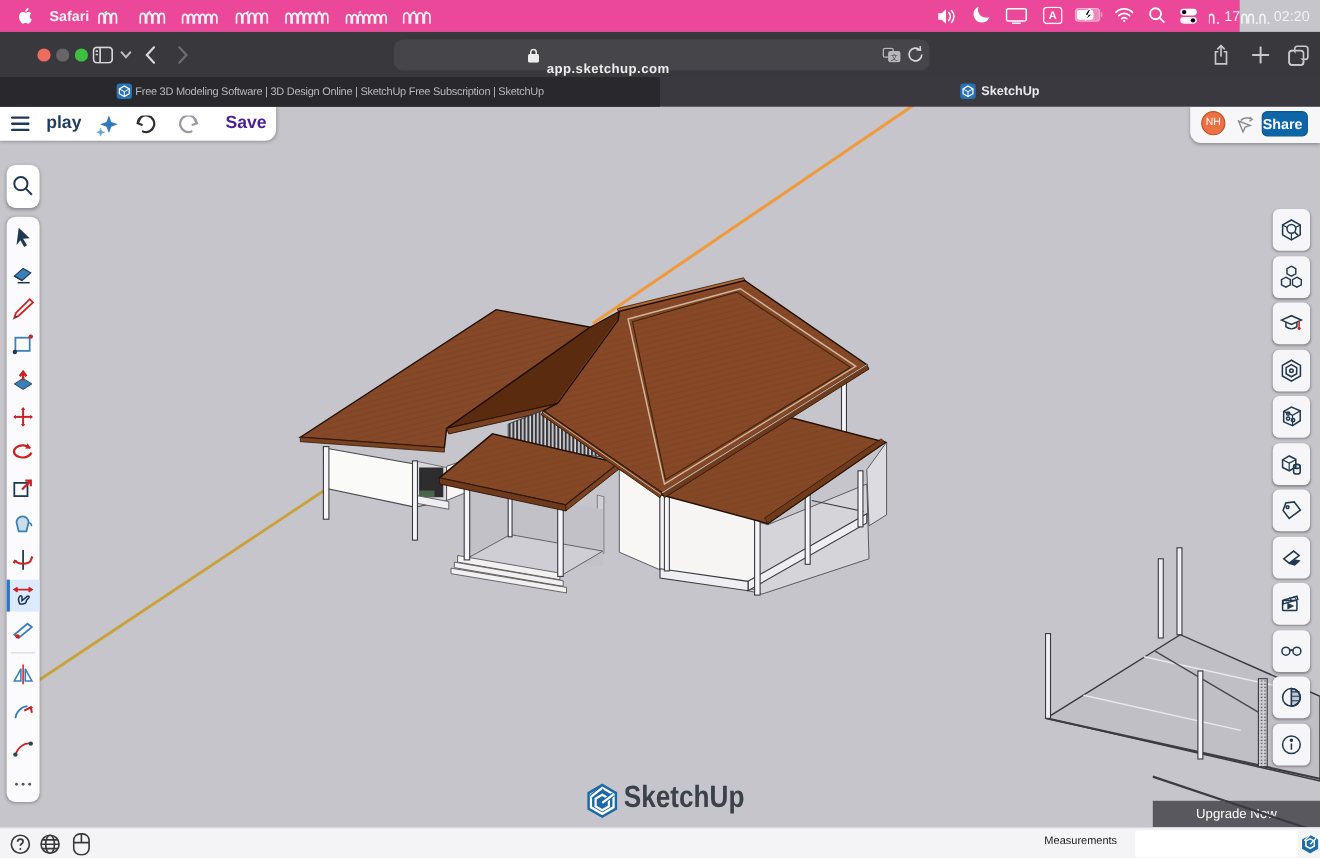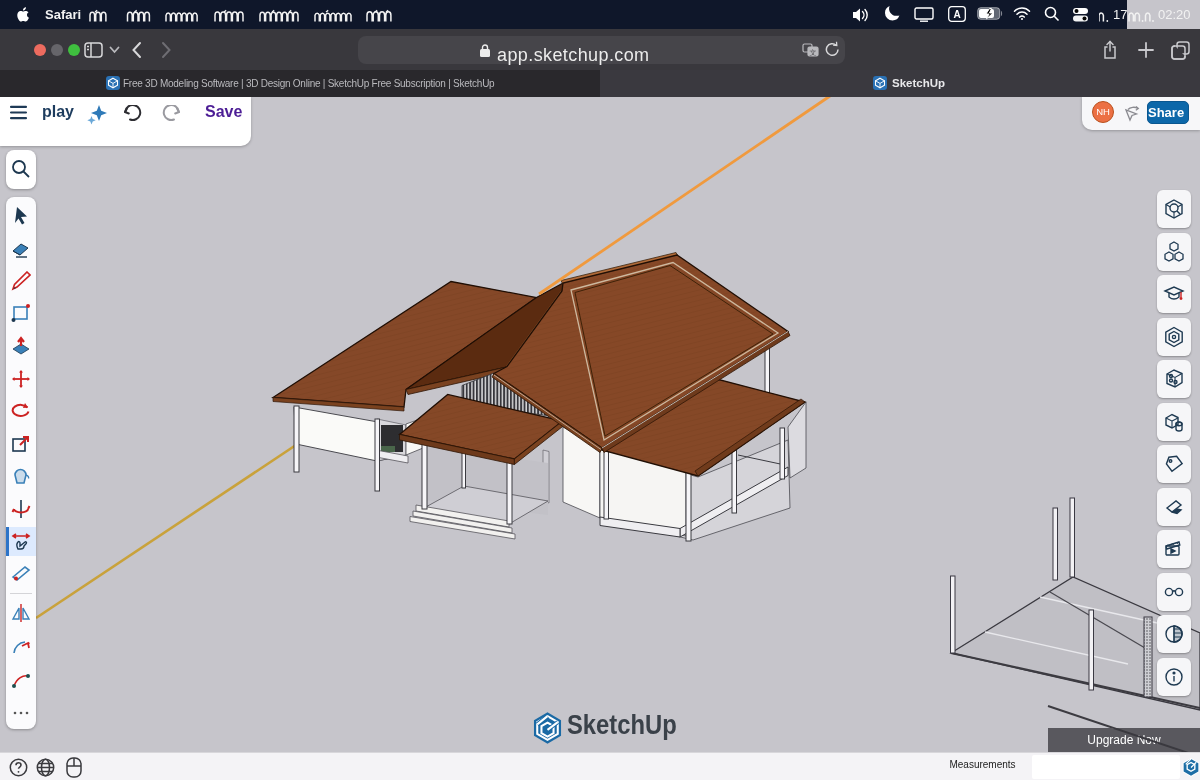"Safari" #menubar { background: #0f172a -> #ec4899 }
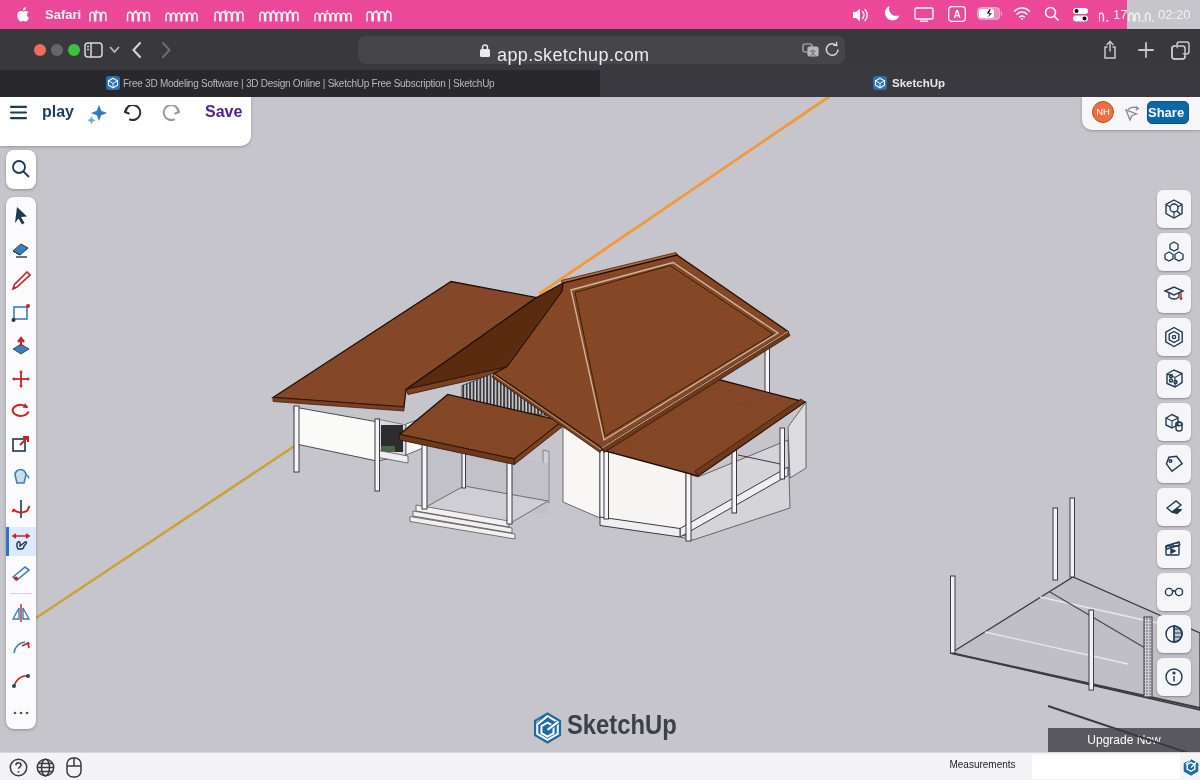"app.sketchup.com" span.abs { font-size: 18px -> 12px; font-weight: normal -> bold; top: 9px -> 19px }
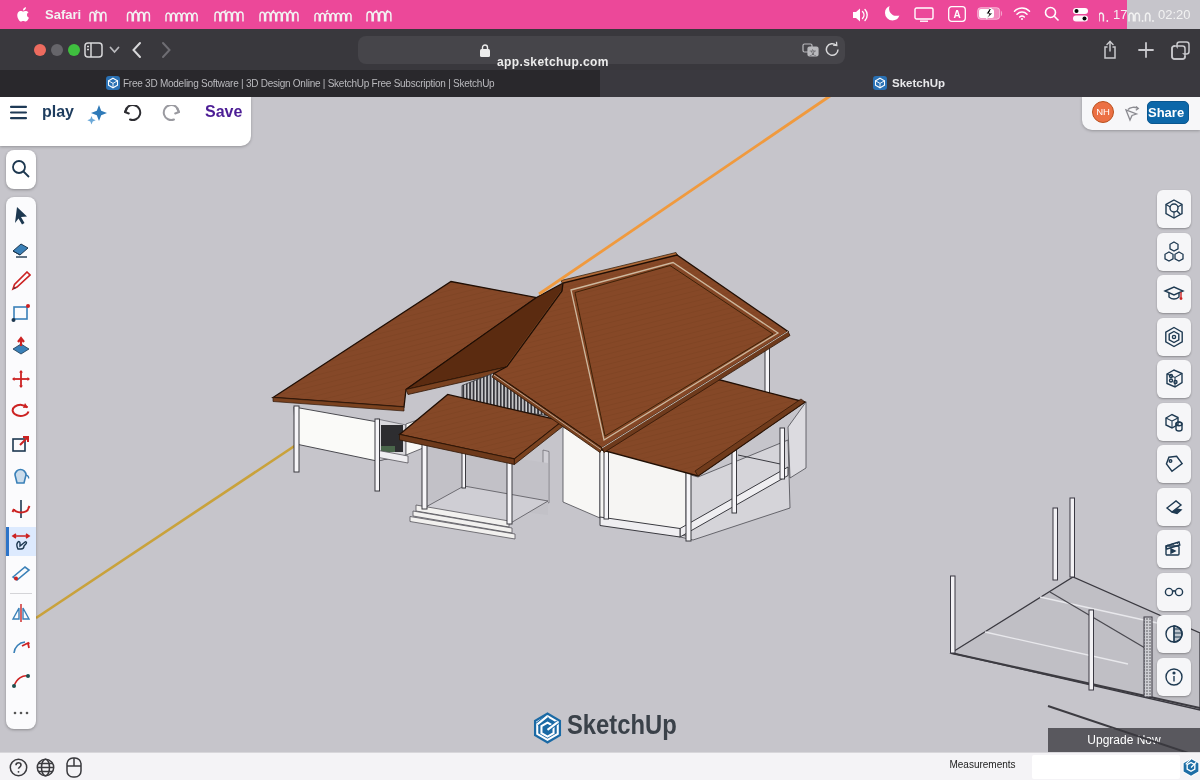"play" #apptl { height: 49px -> 31px }
